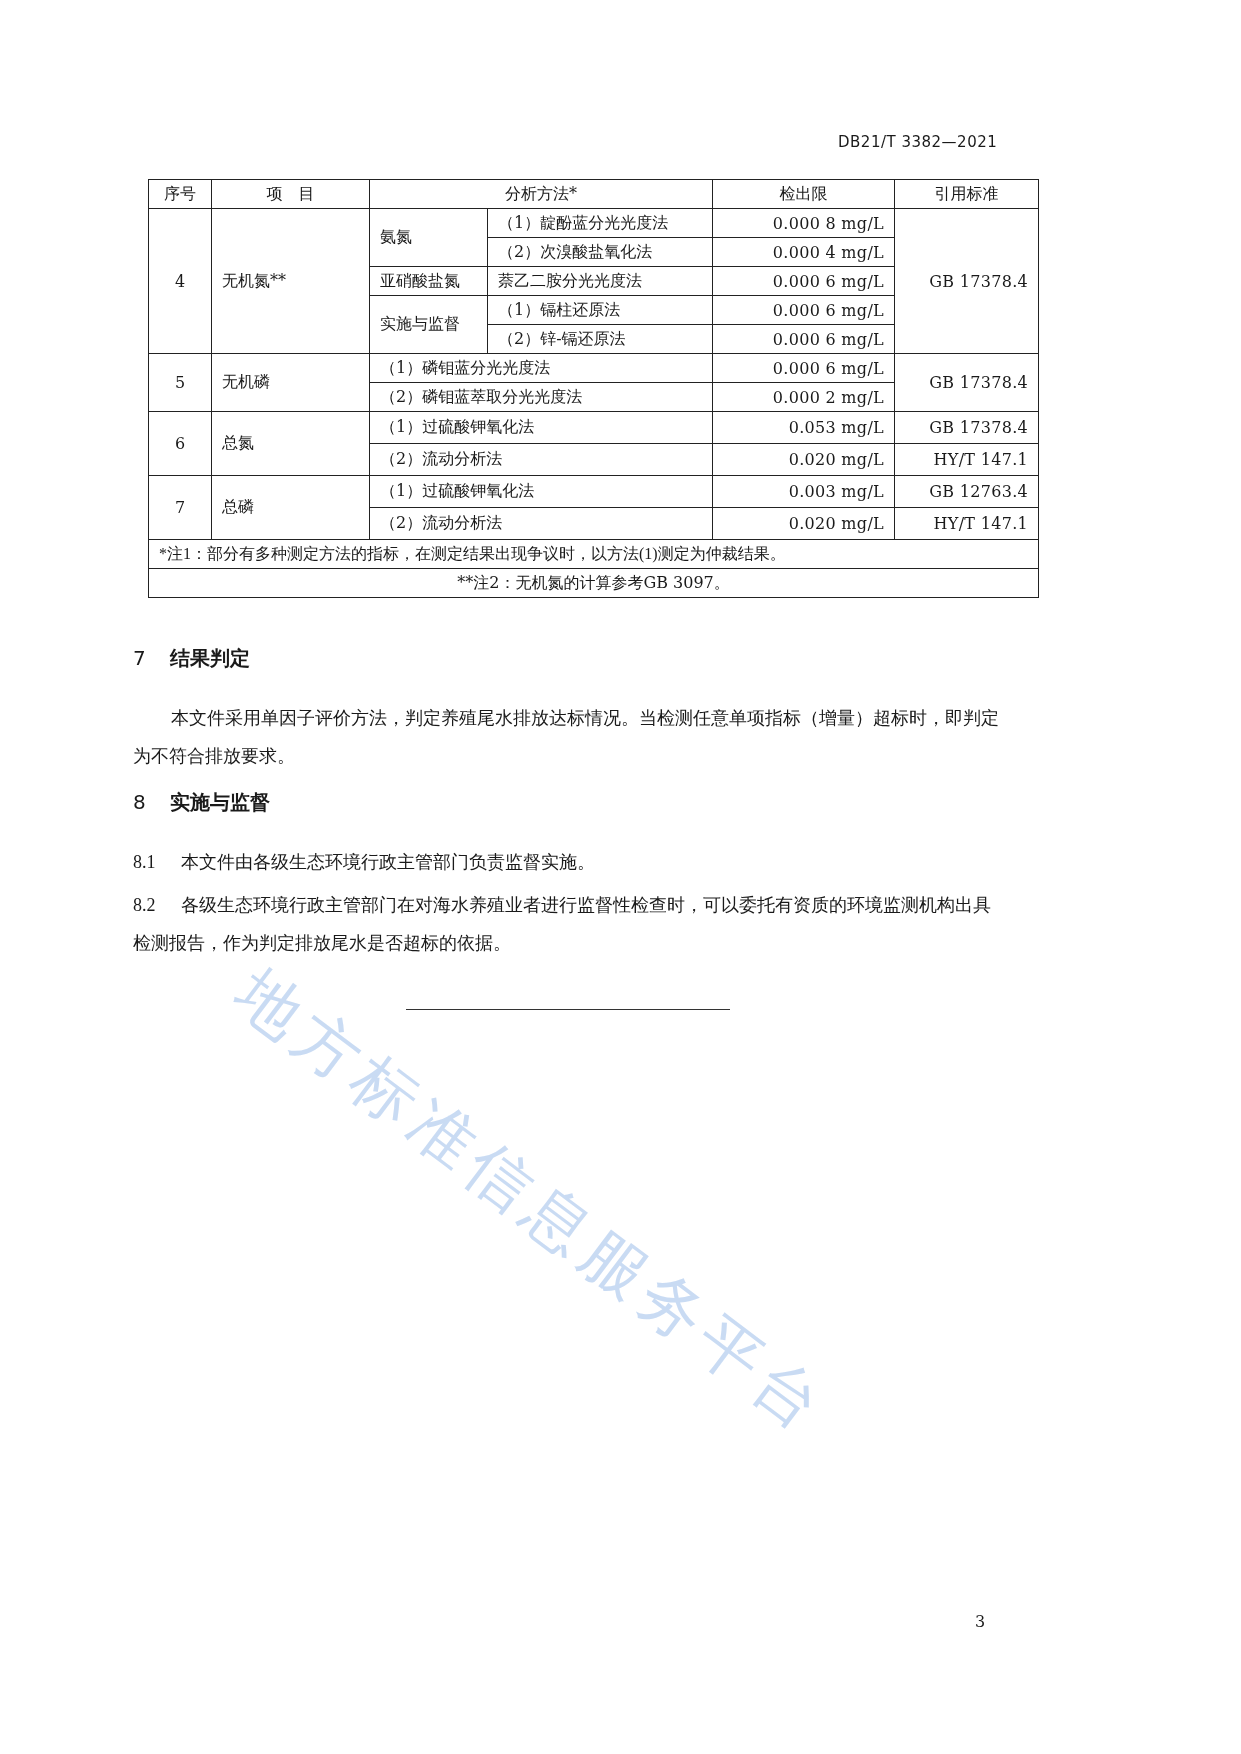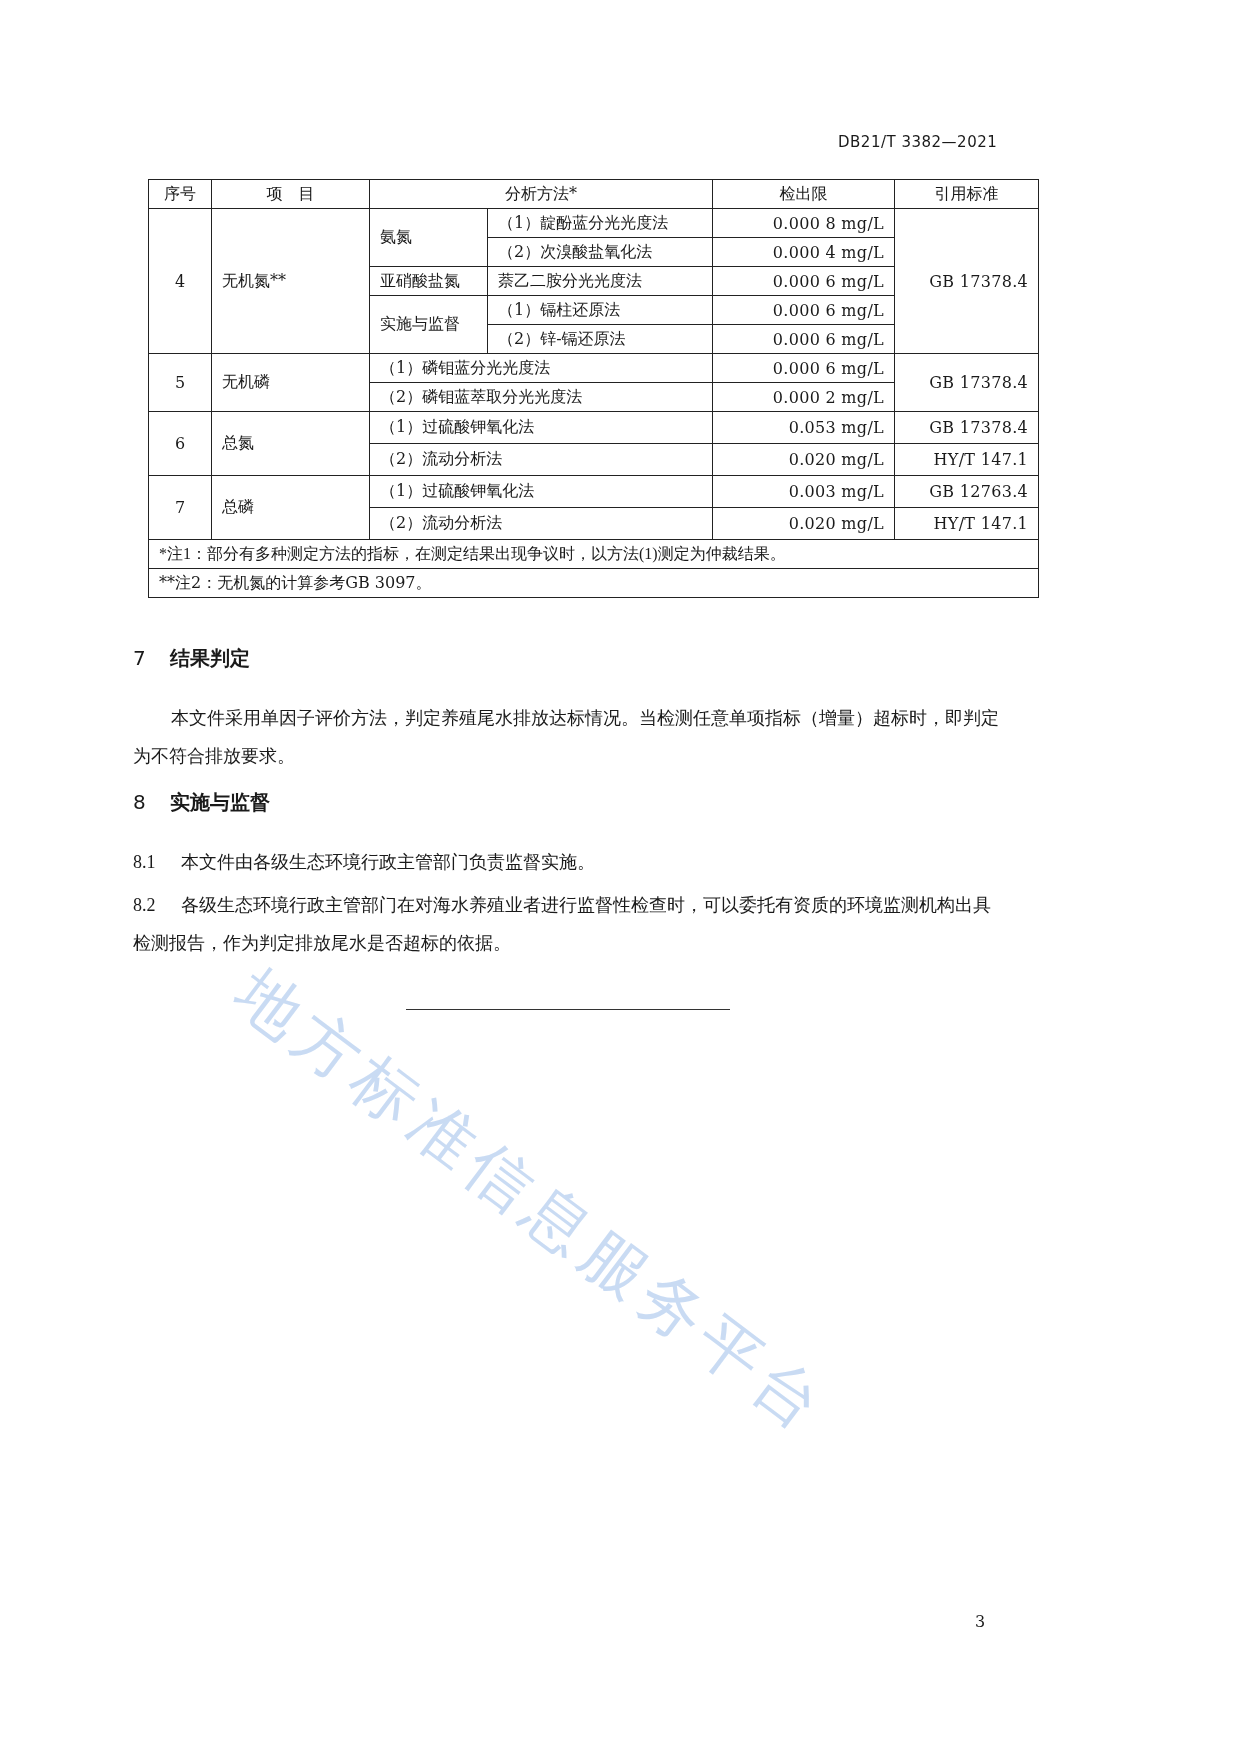"**注2：无机氮的计算参考GB 3097。" .note.last td { text-align: none -> center }
